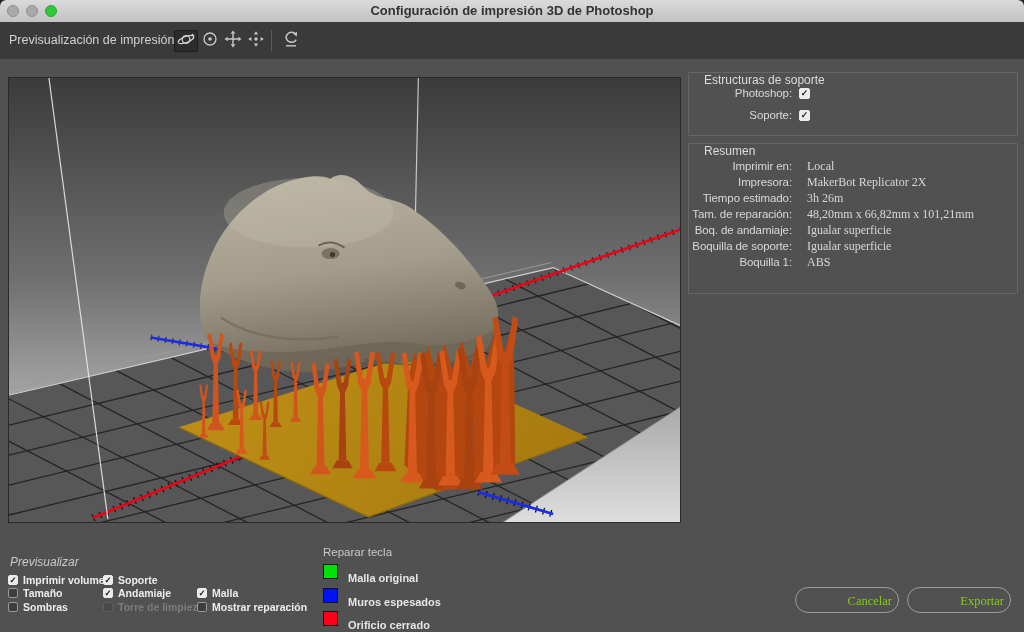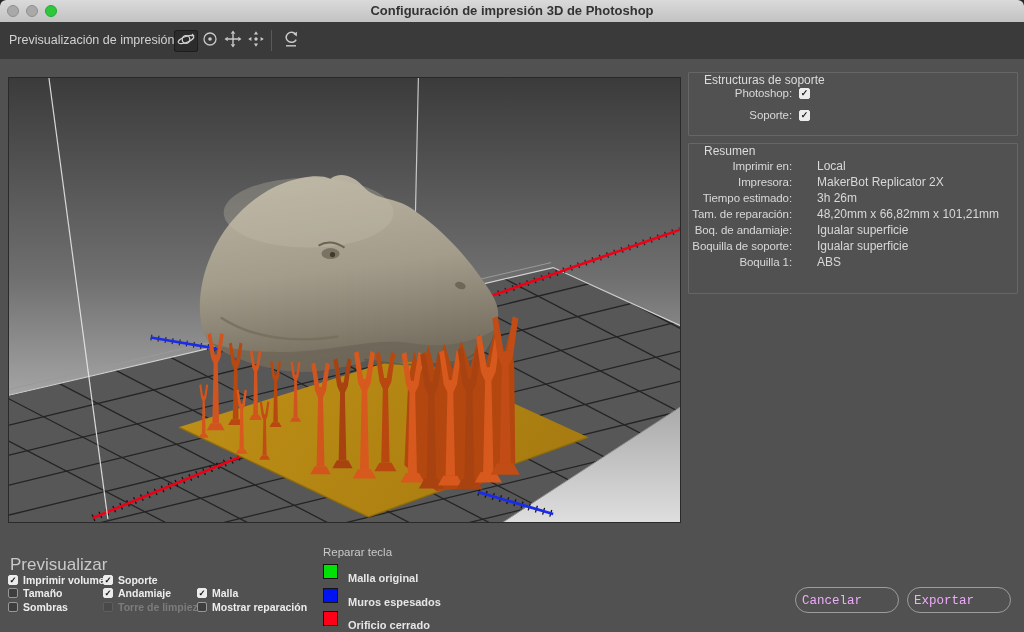"Local" .g-val { font-family: none -> Liberation Serif, serif; margin-left: 25px -> 15px }
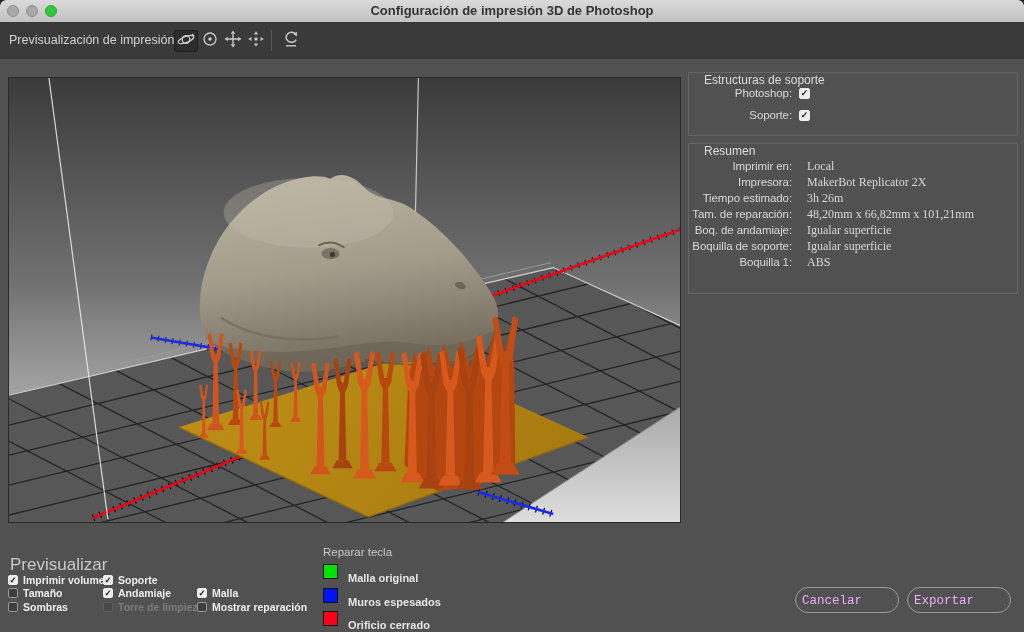"Previsualizar" .pv-title { font-size: 17px -> 12px; font-style: none -> italic }
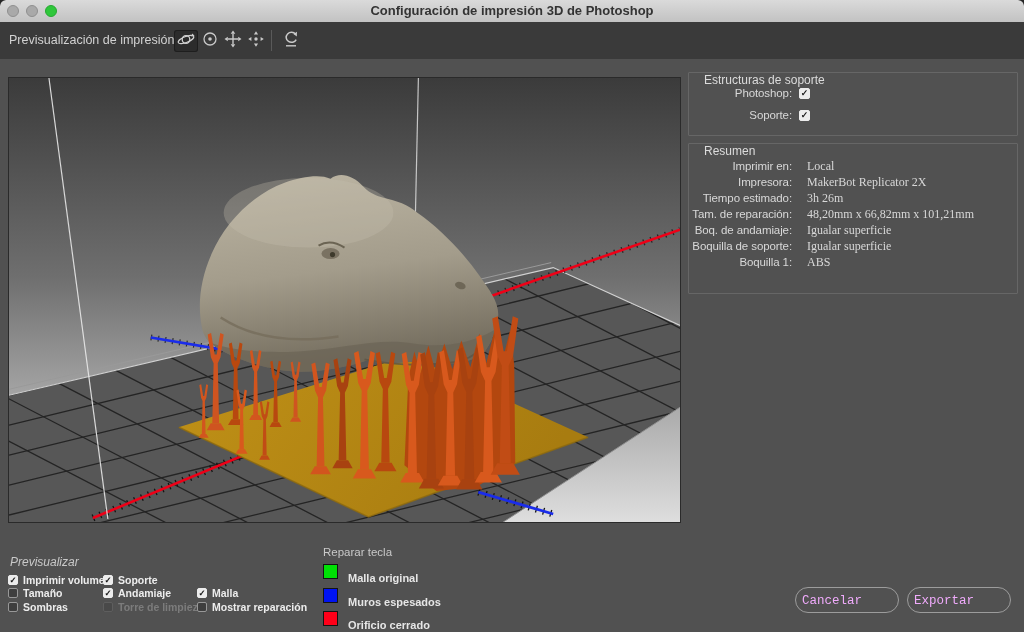"Cancelar" .btn { color: #f0abfc -> #84cc16; font-family: Liberation Mono, monospace -> Liberation Serif, serif; text-align: left -> right }
